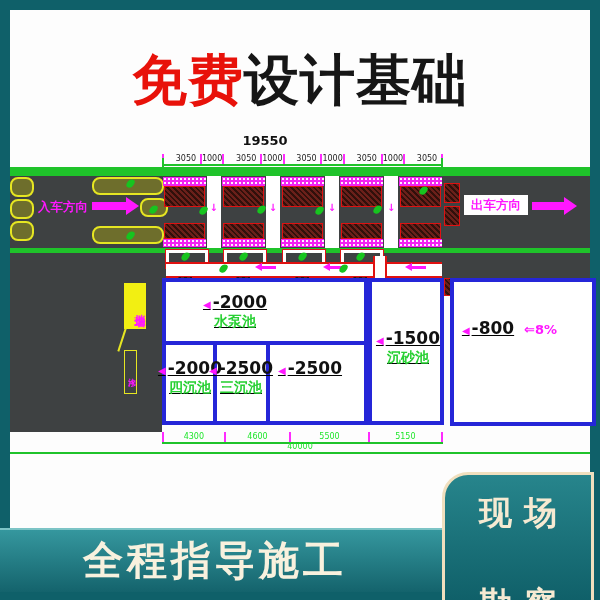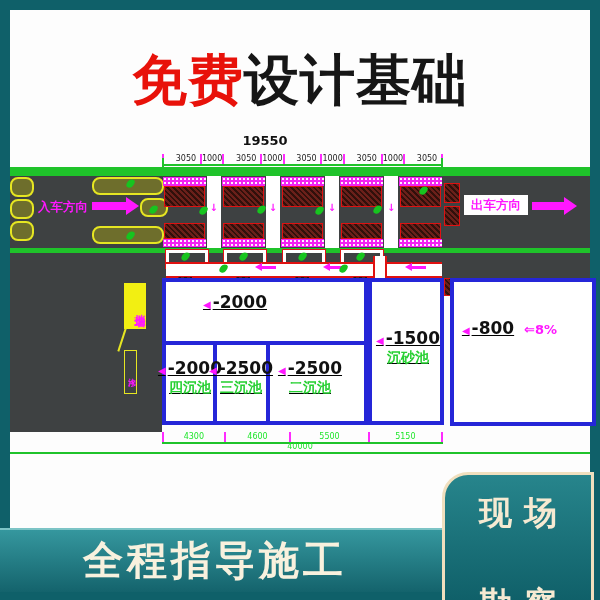"水泵池" div.pname { html: none -> <div>水泵池</div> }
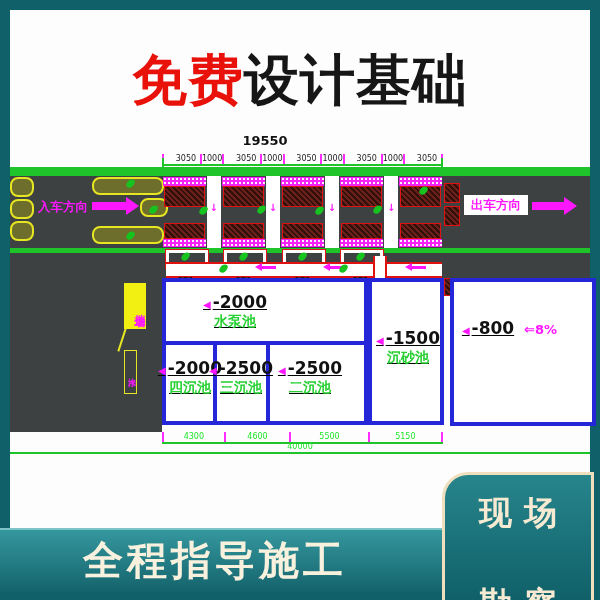"二沉池" div.pname { html: <div>二沉池</div> -> none }
